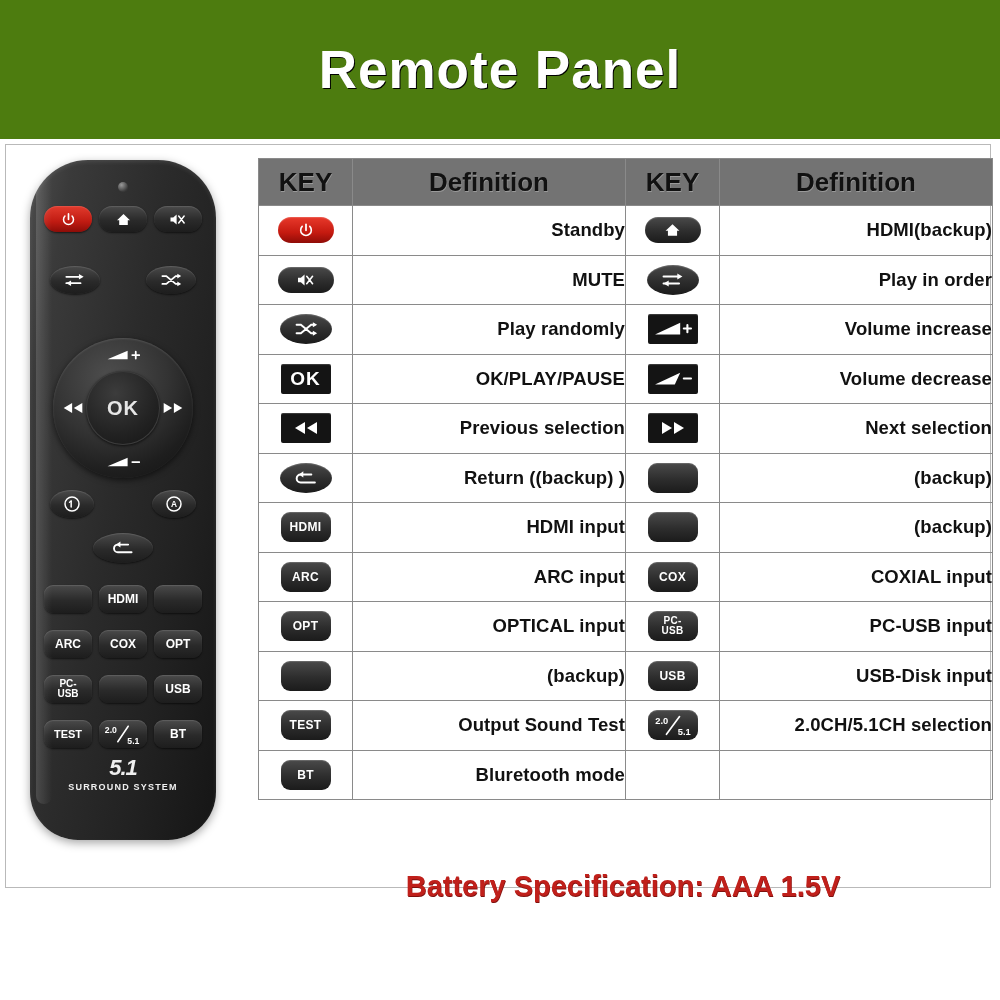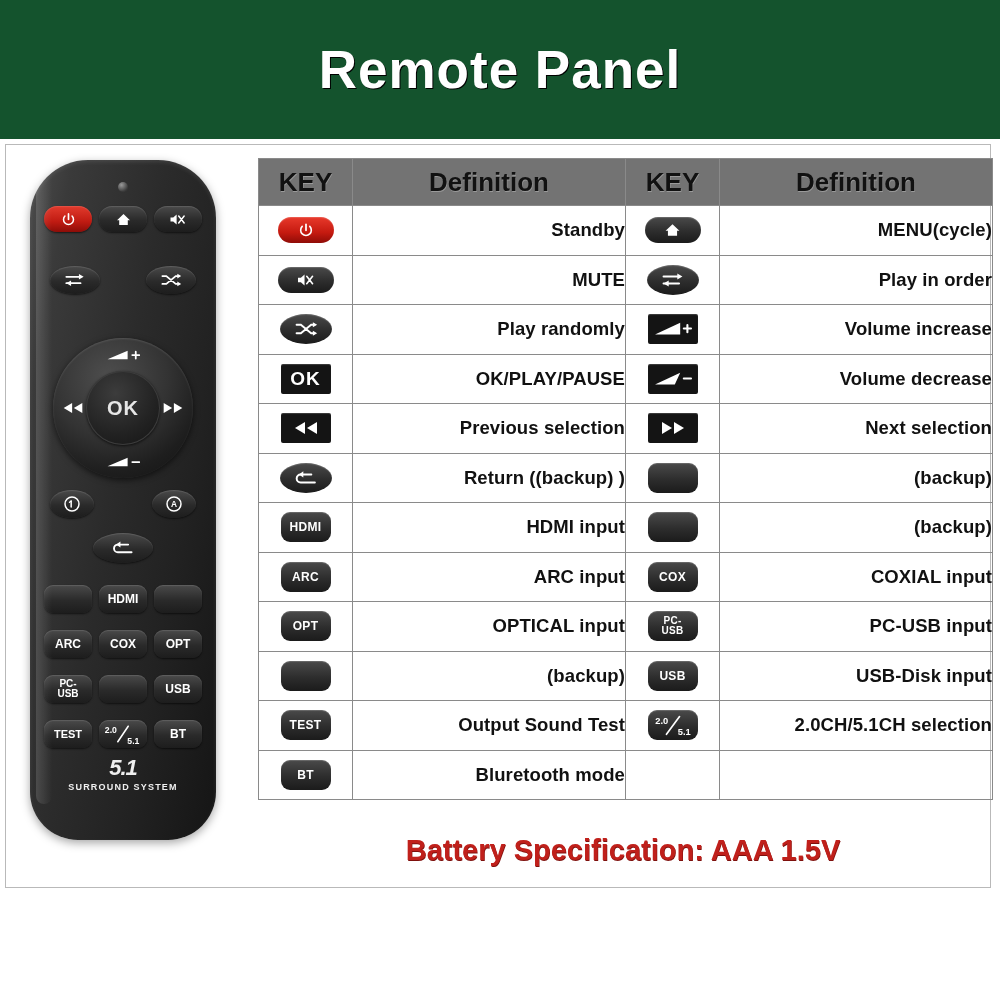"Remote Panel" #header { background: #14532d -> #4d7c0f }
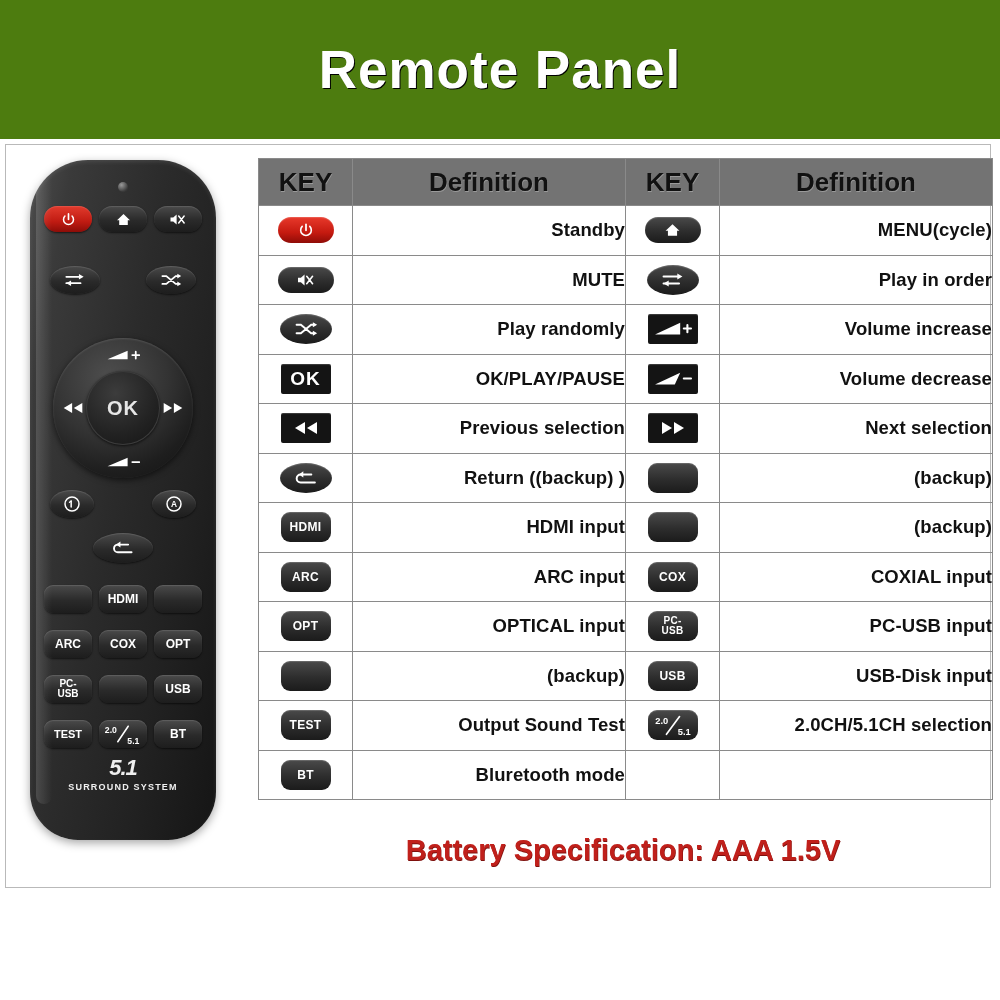"MENU(cycle)" td.defcell { text: MENU(cycle -> HDMI(backup }
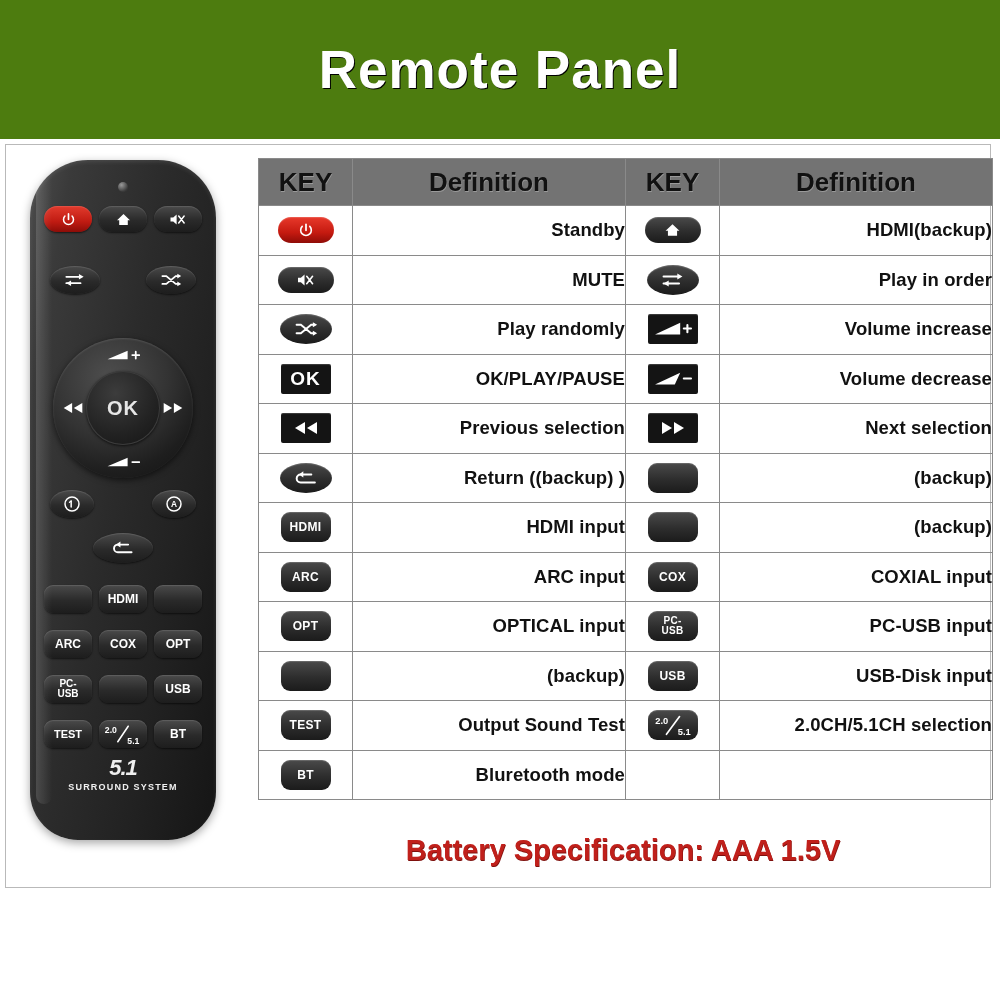"Battery Specification: AAA 1.5V" #battery { top: 834px -> 870px }
